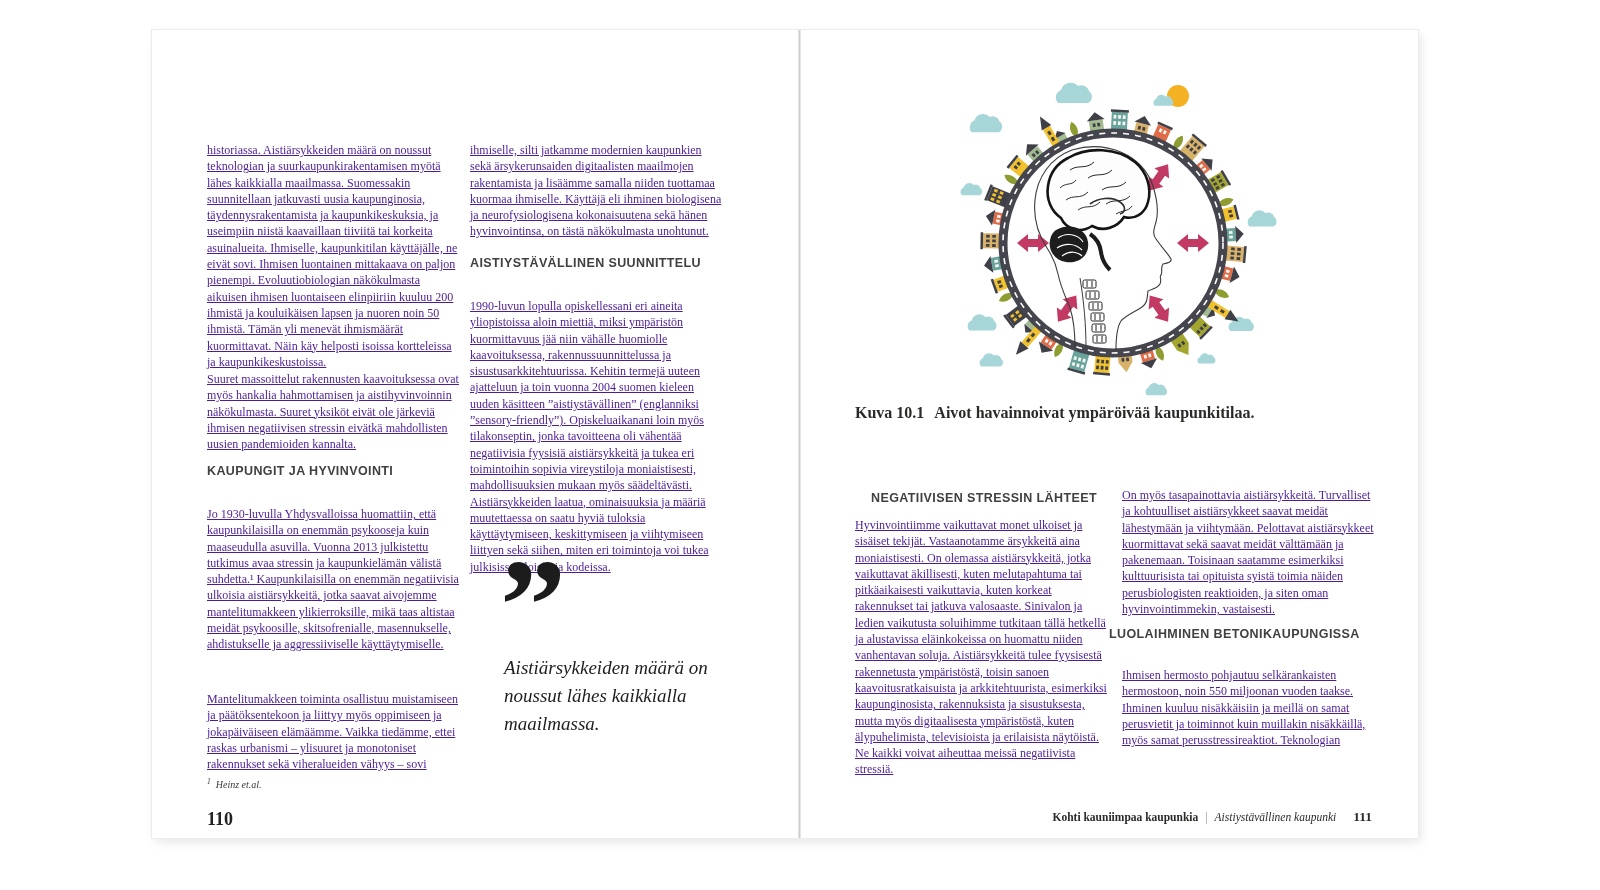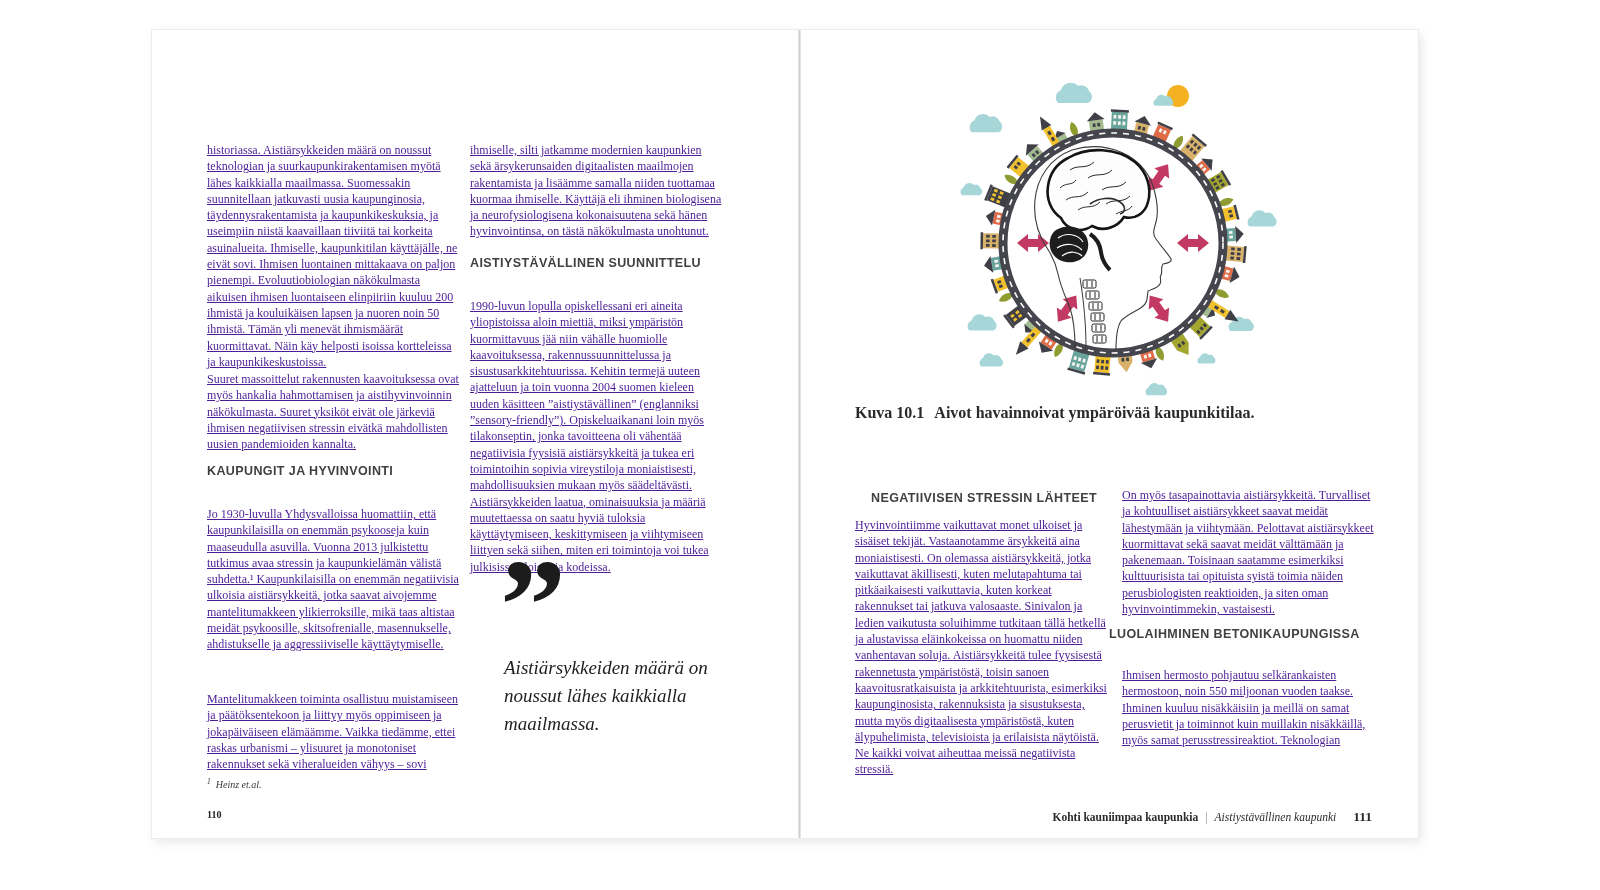"110" .pagenum { font-size: 10px -> 18px }
